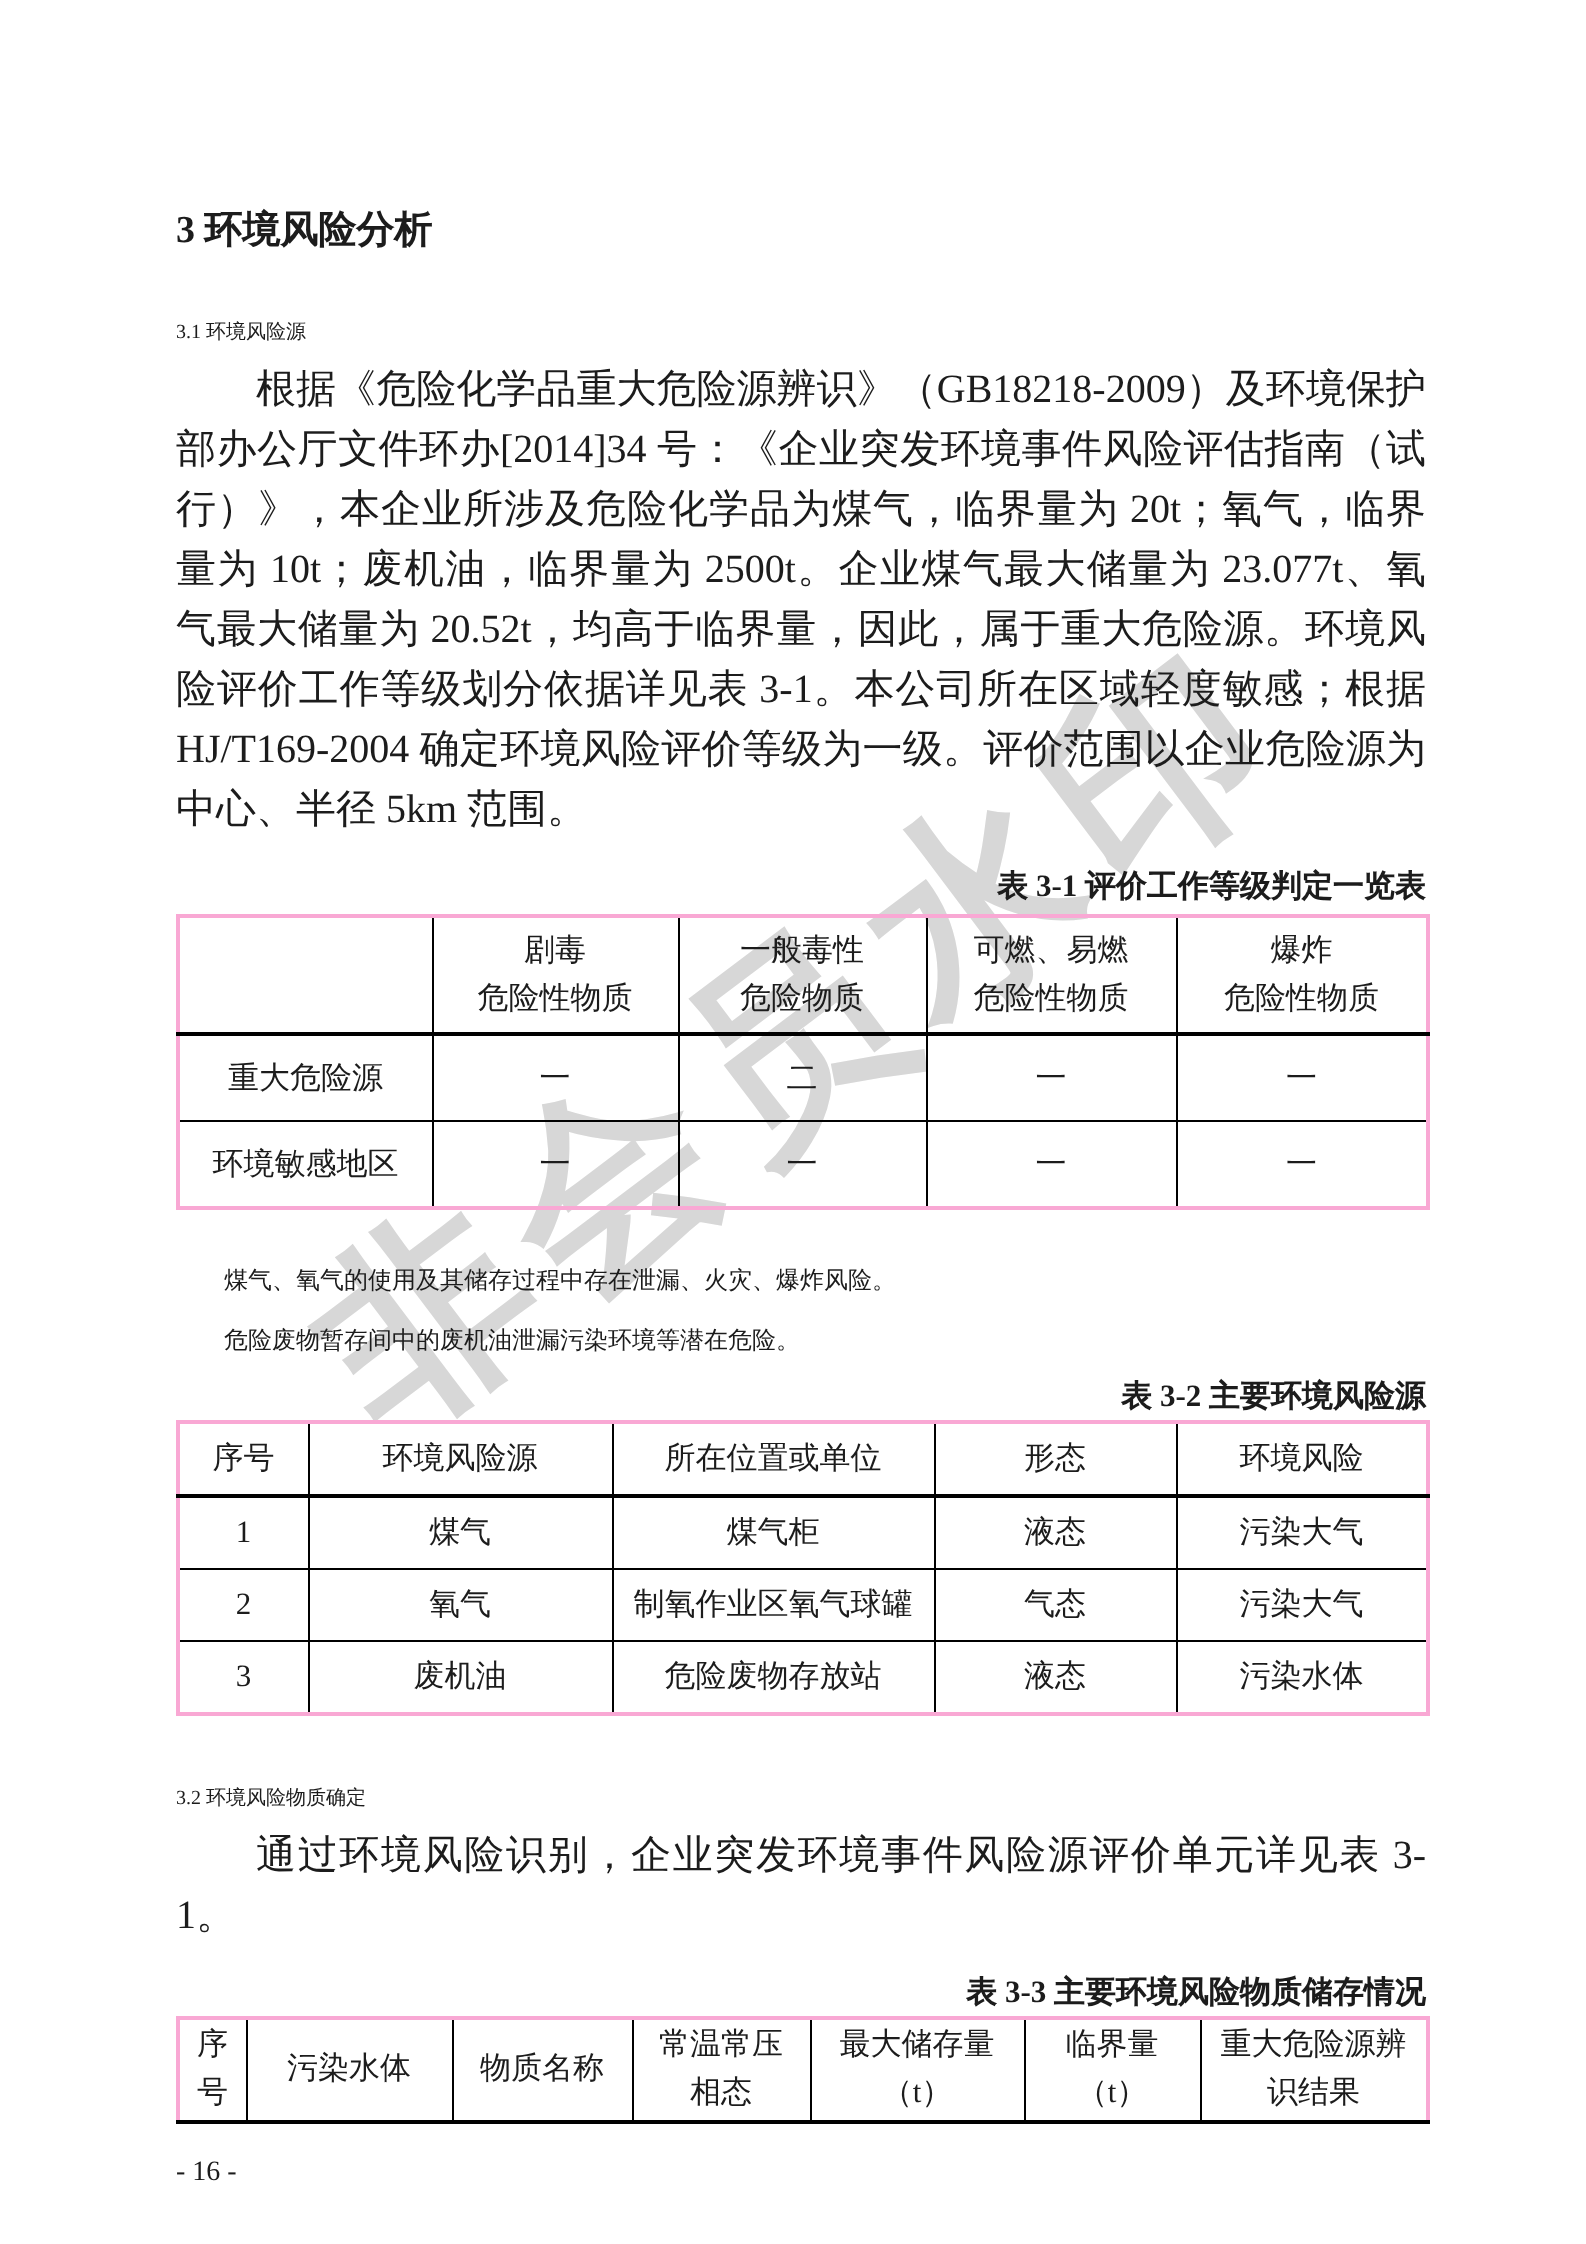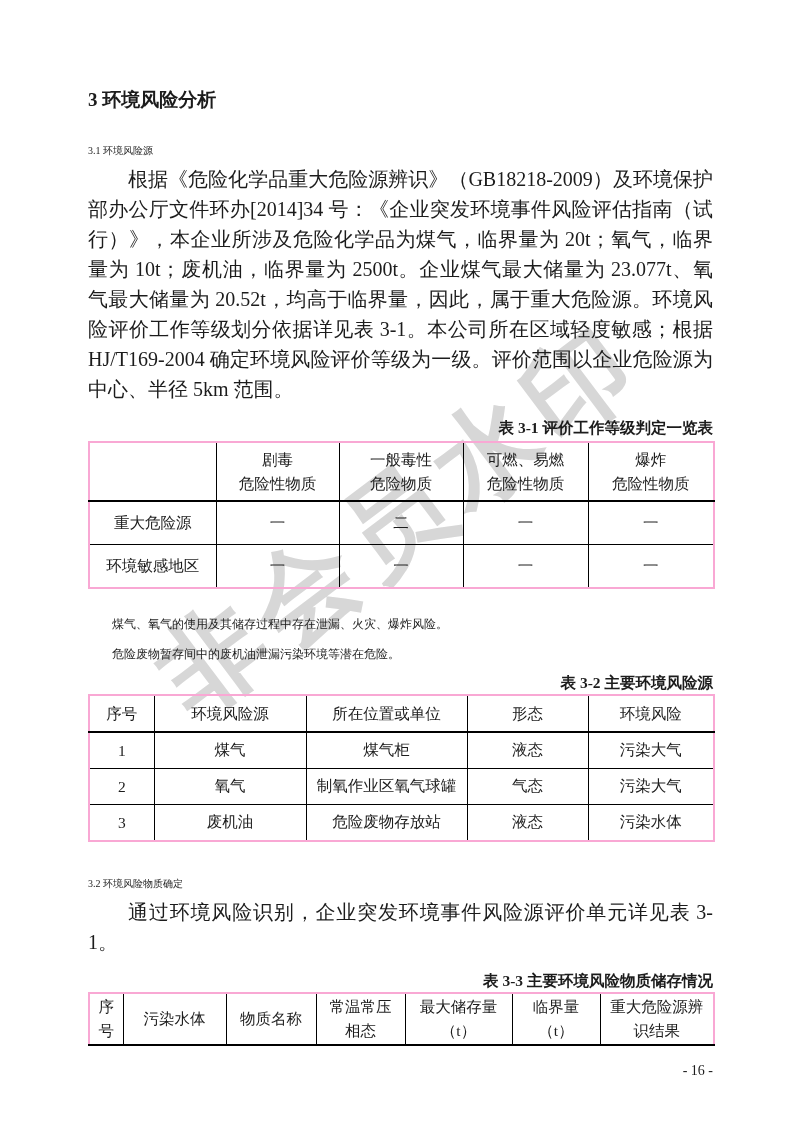"3 环境风险分析" .content { margin-top: 32px -> none; padding: 56px 80px 0 88px -> 104px 80px 0 88px }
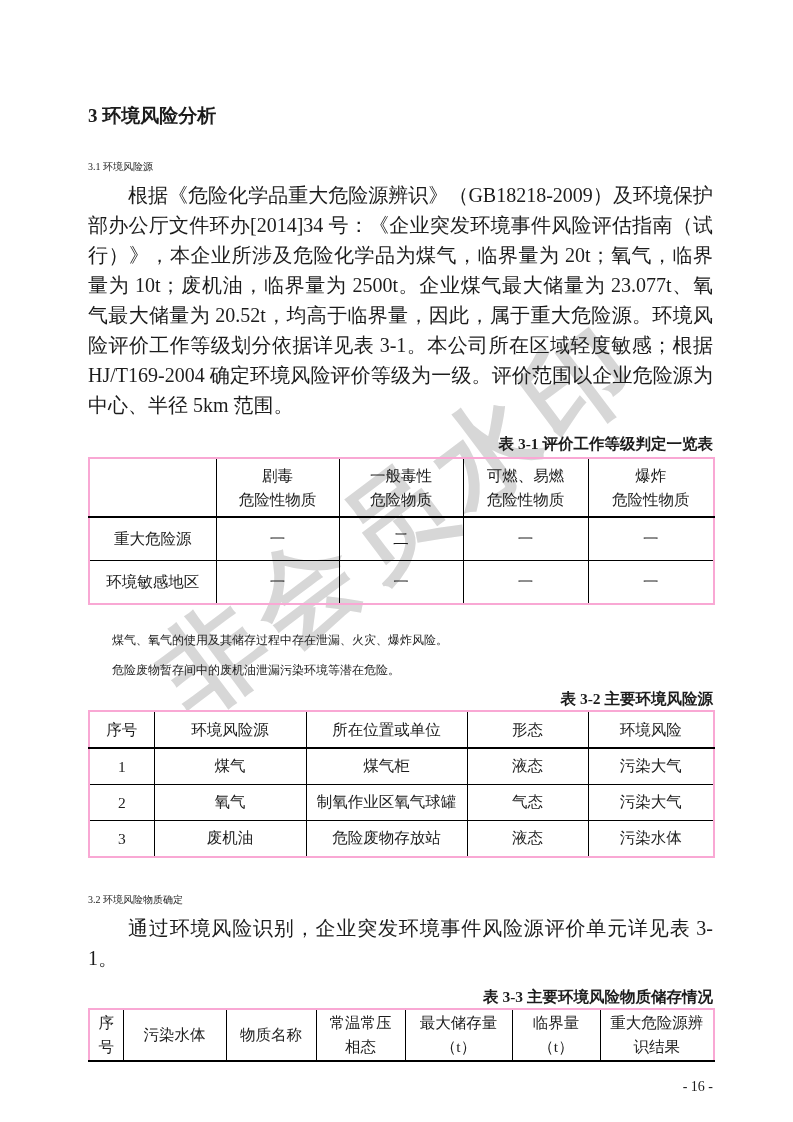"- 16 -" .footer { text-align: right -> left }
